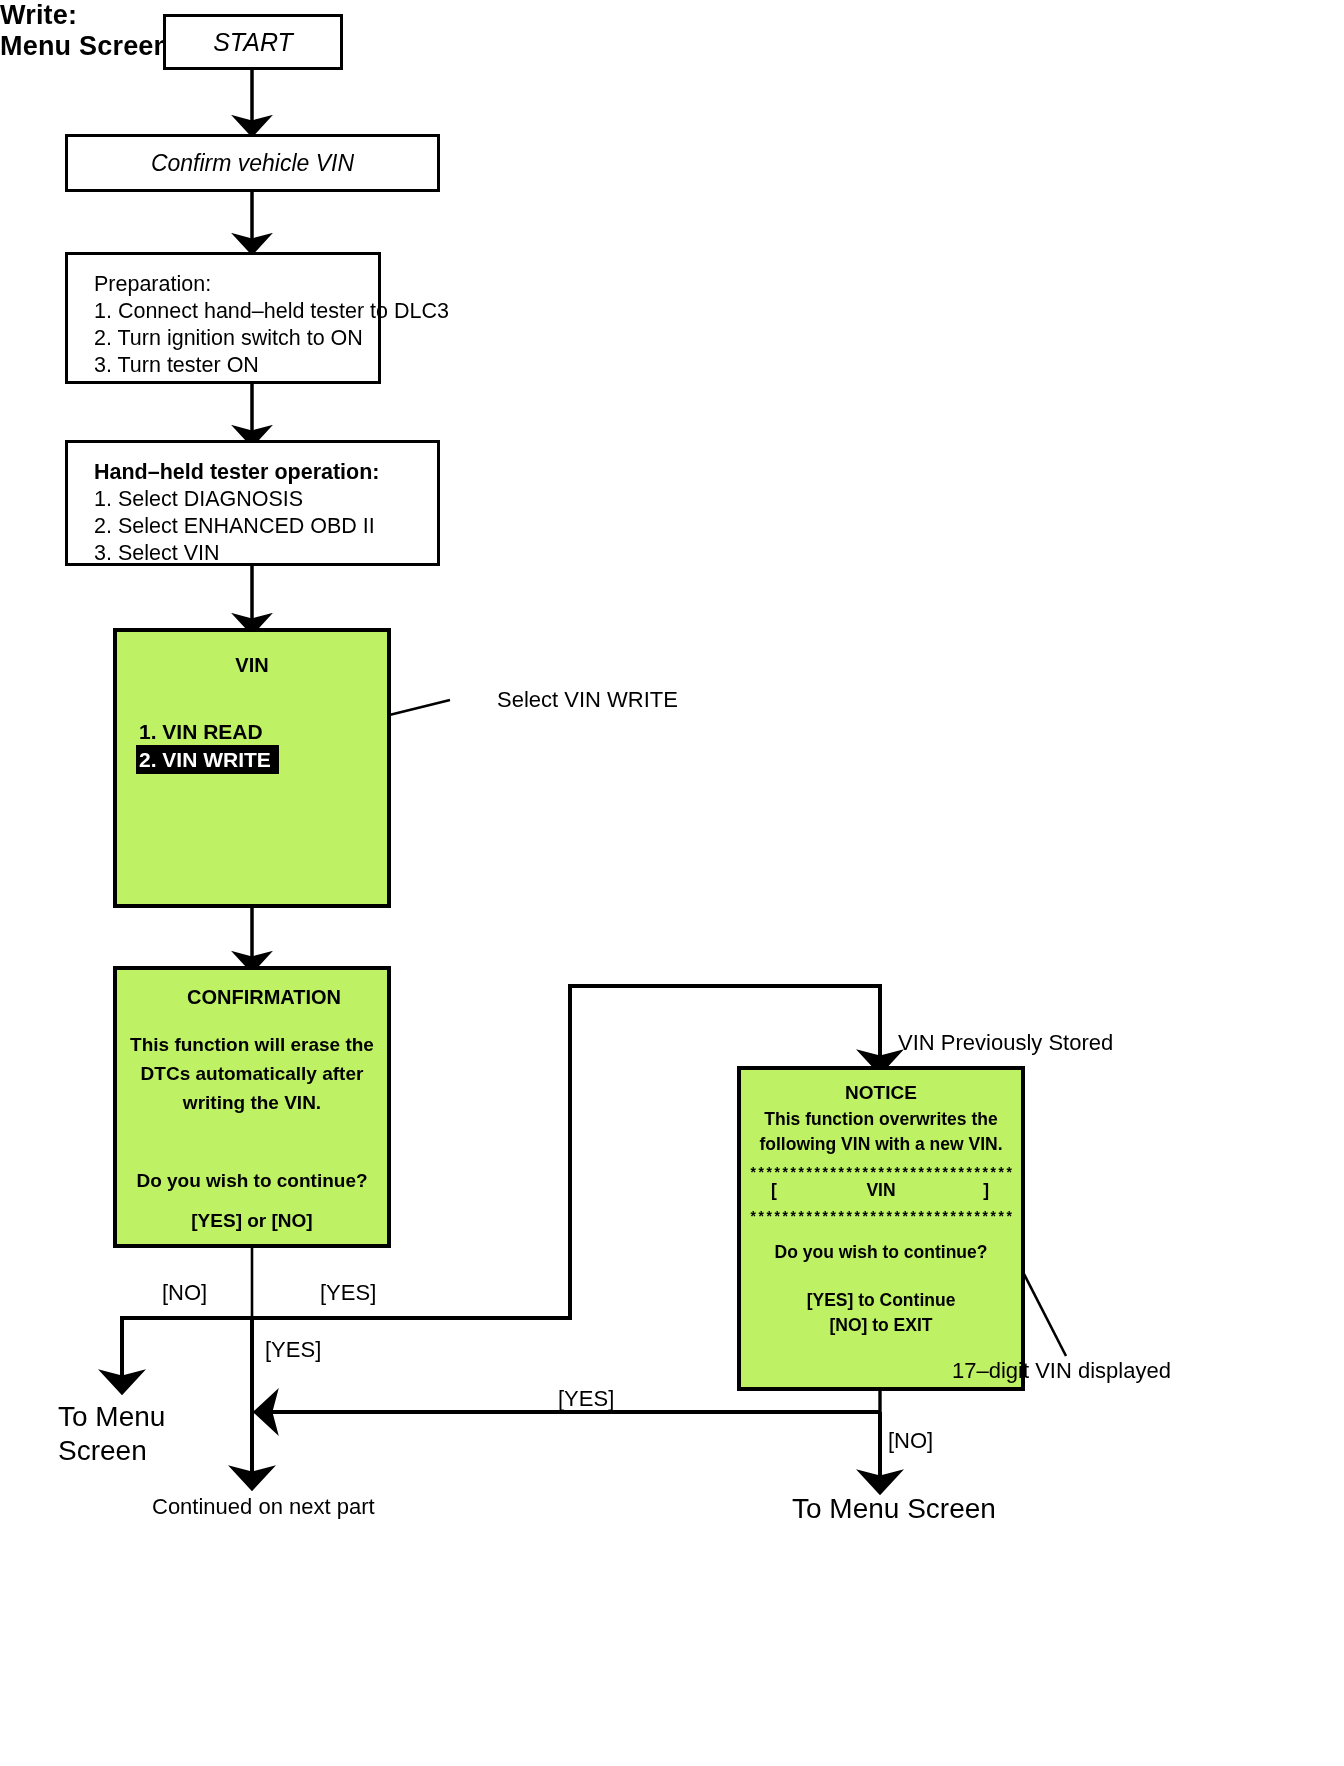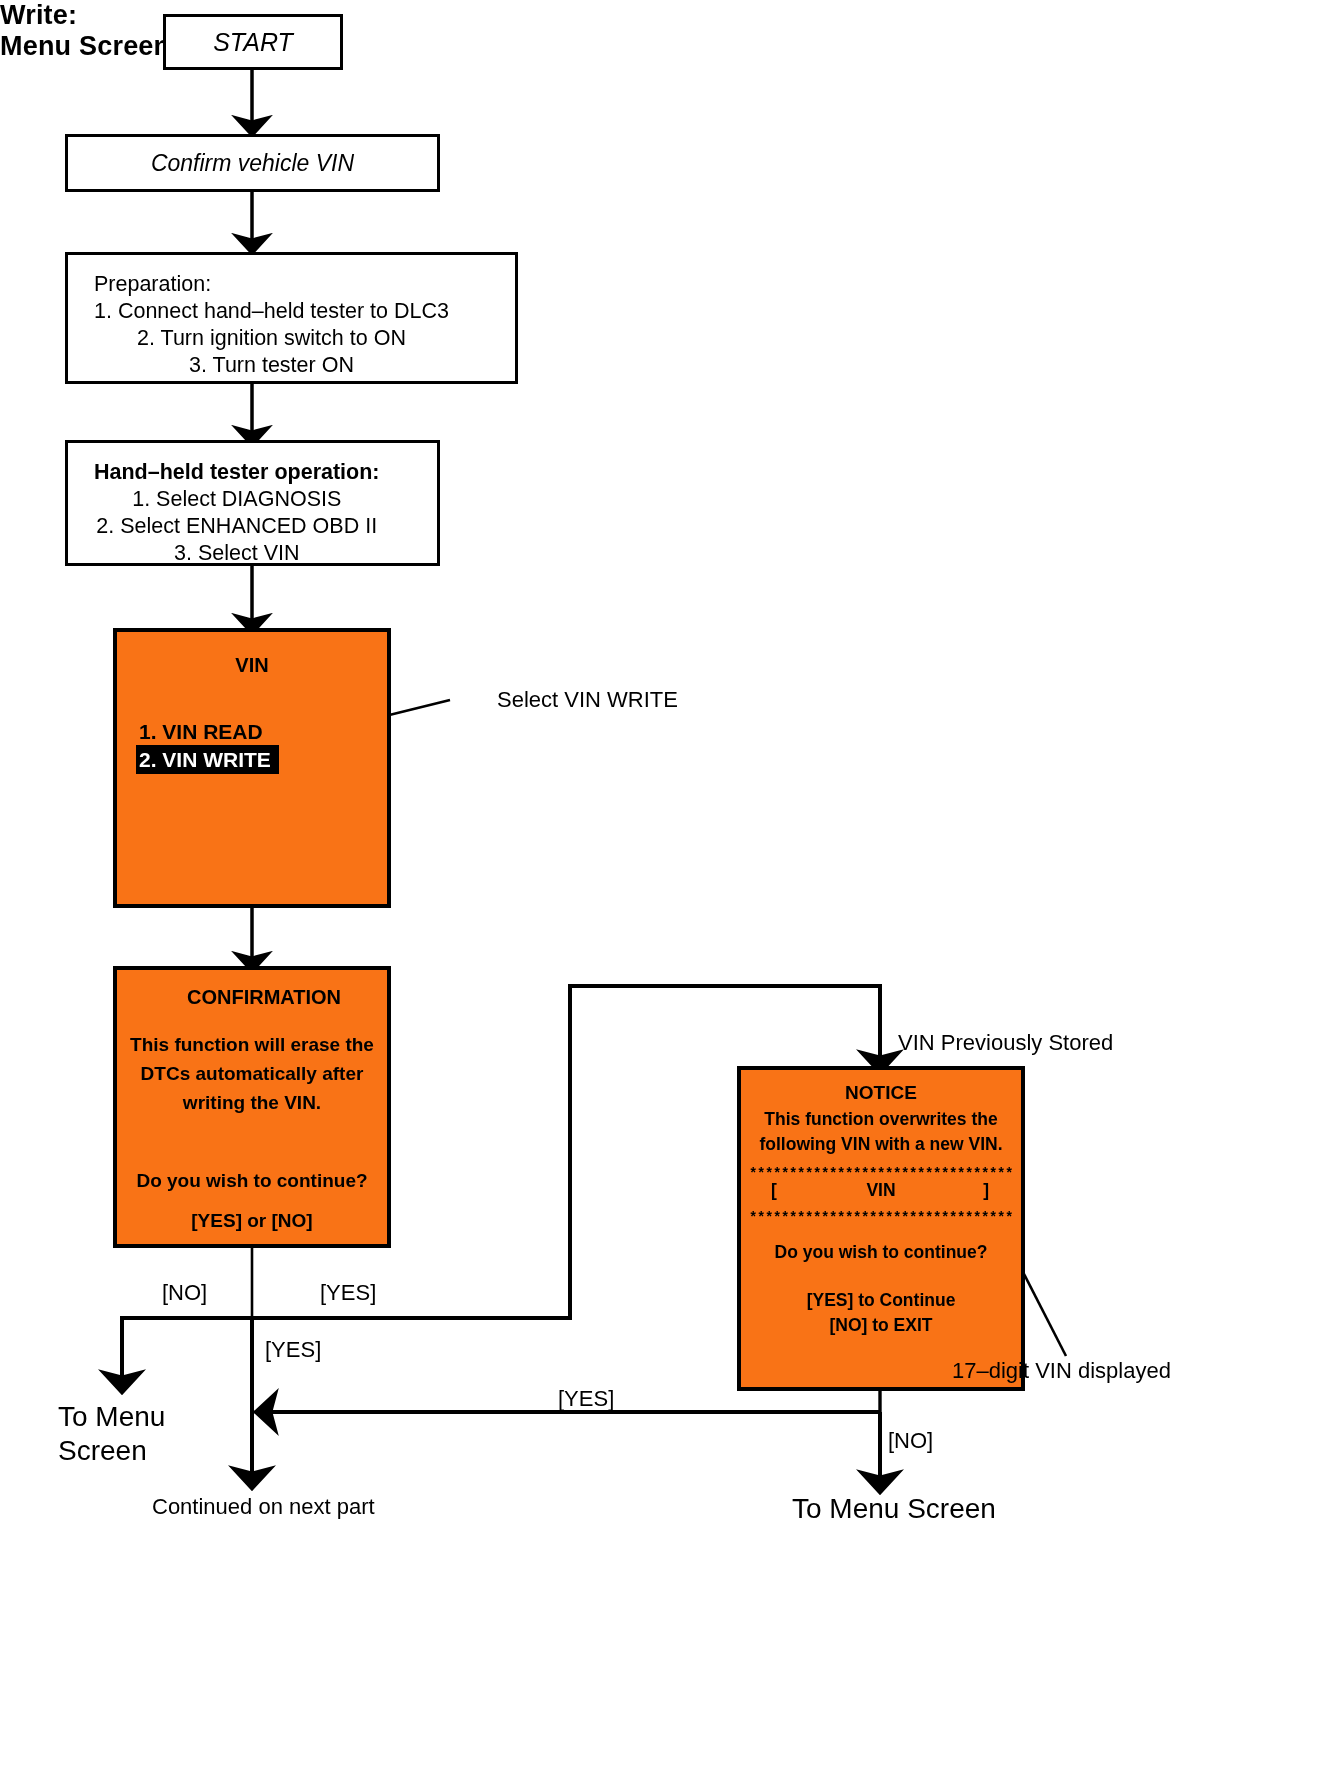"Preparation:" div.box { width: 453px -> 316px }
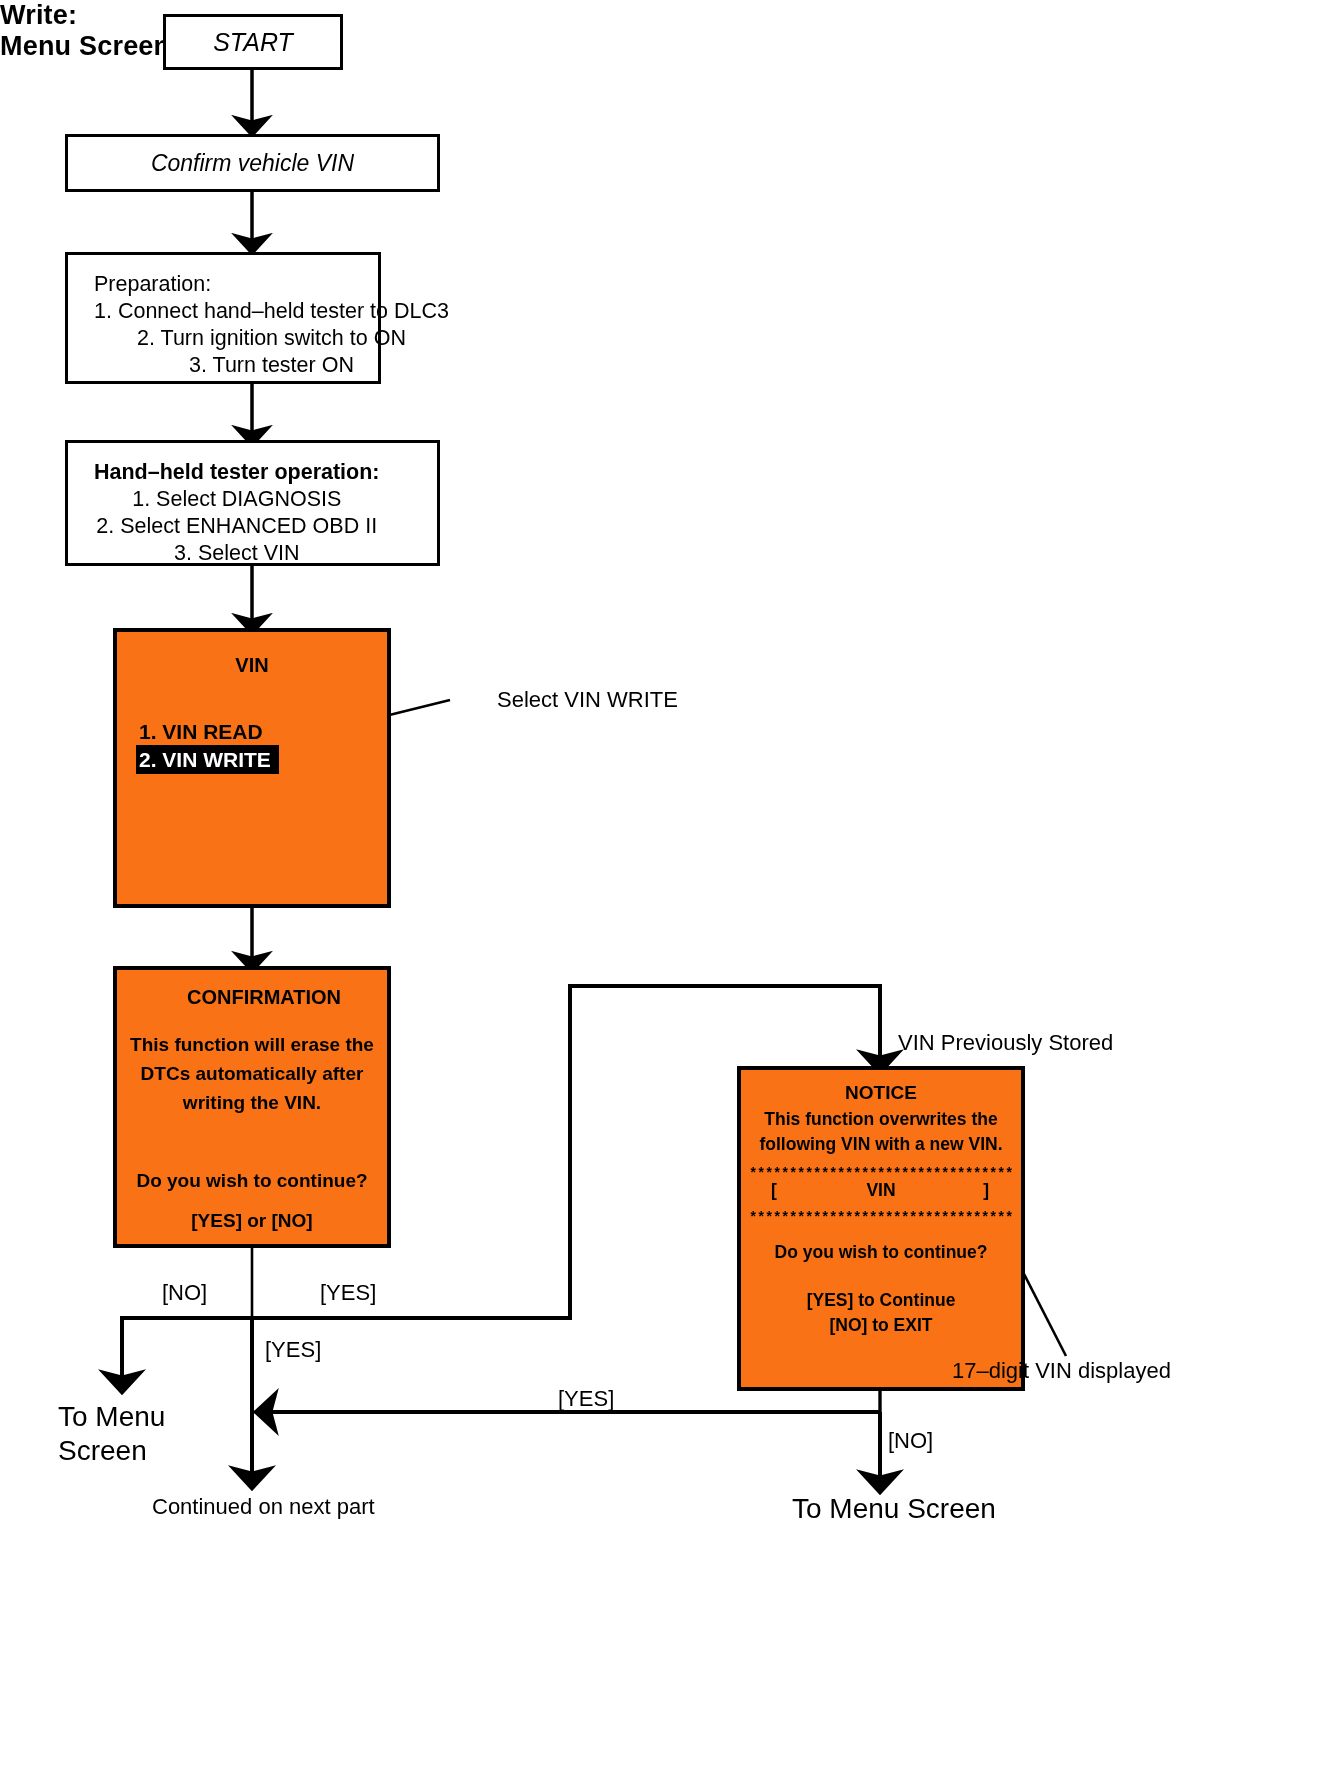"1. Connect hand–held tester to" .steps .li { text-align: center -> none }
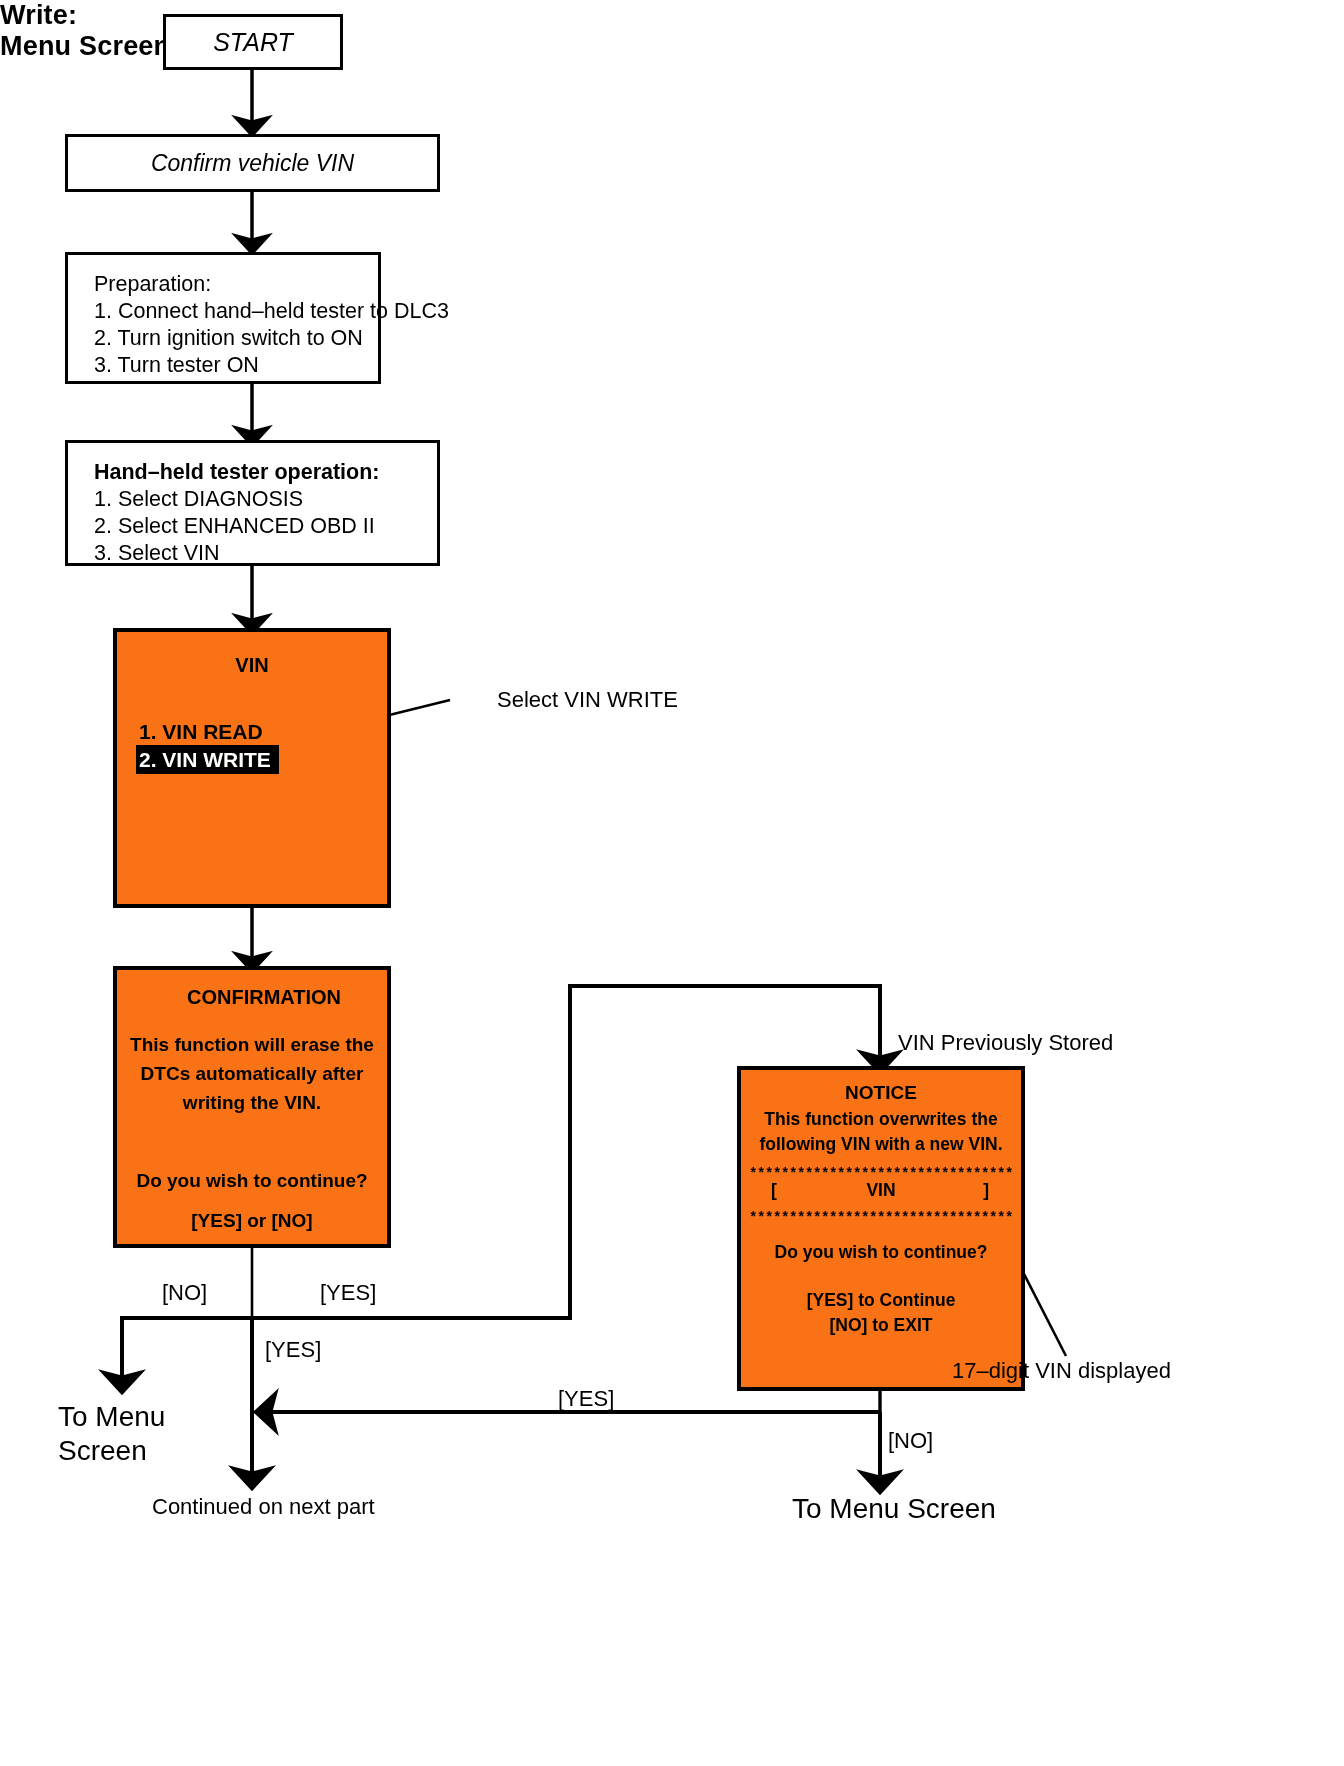"VIN" .screen { background: #f97316 -> #bef264 }
